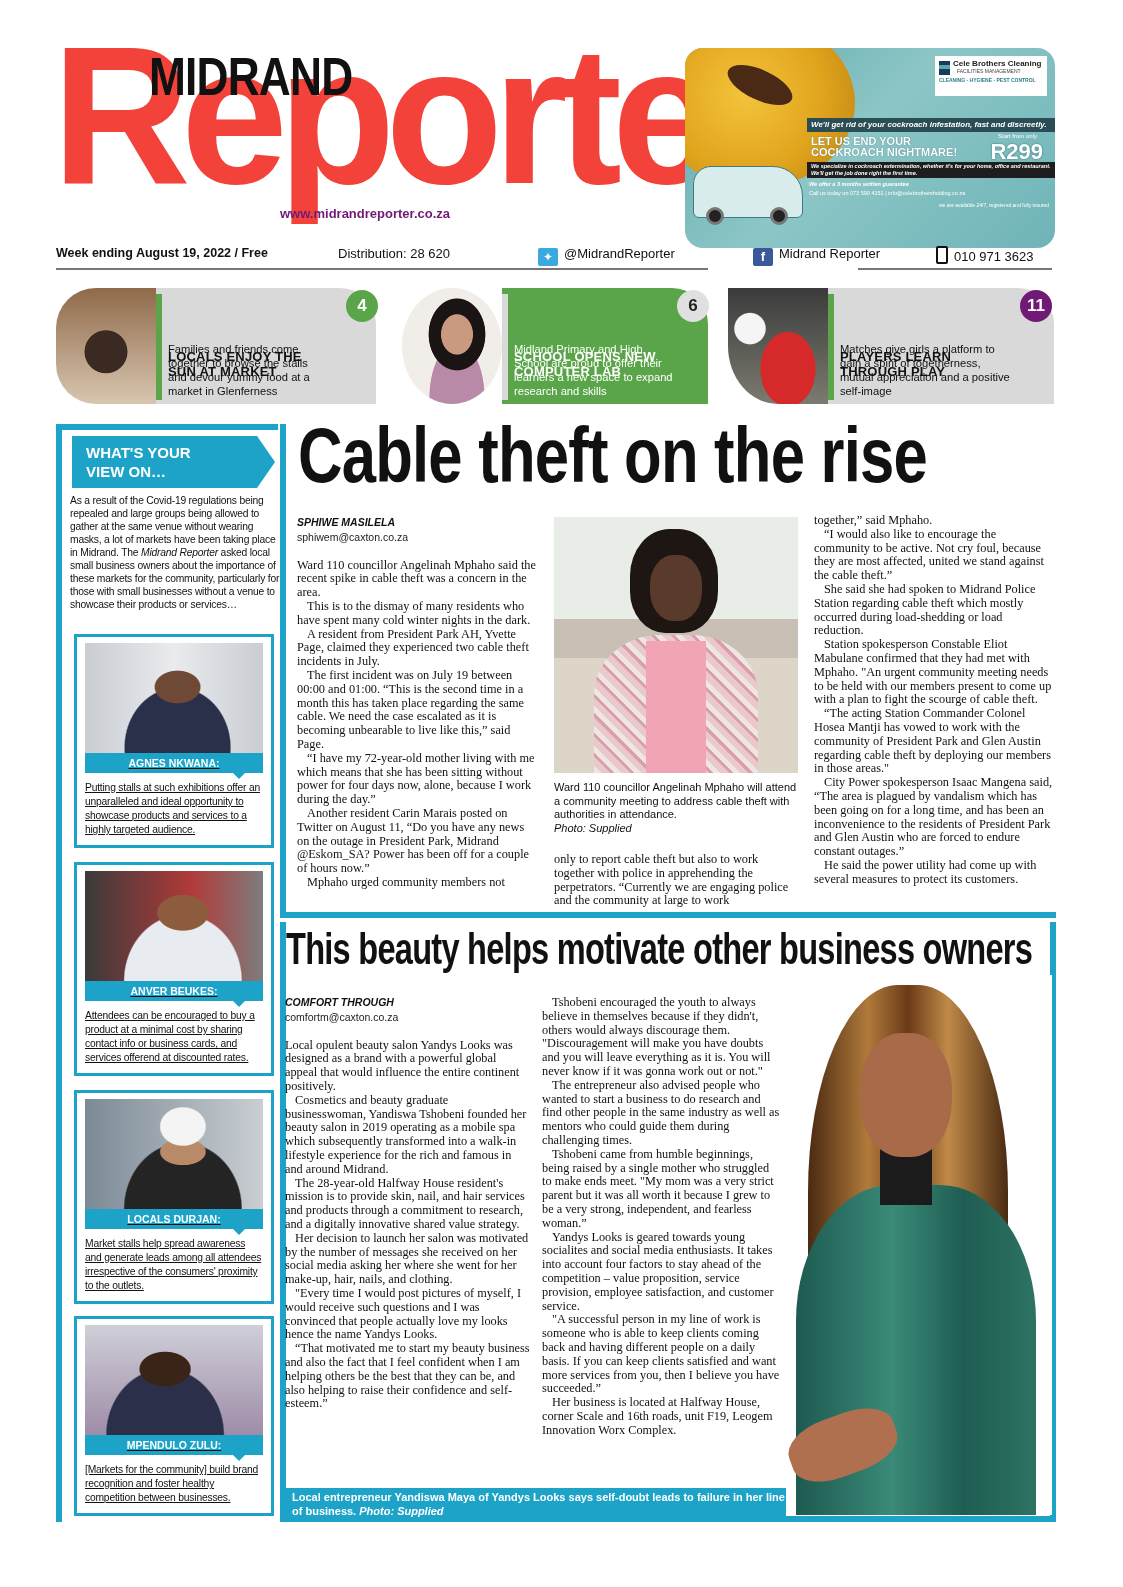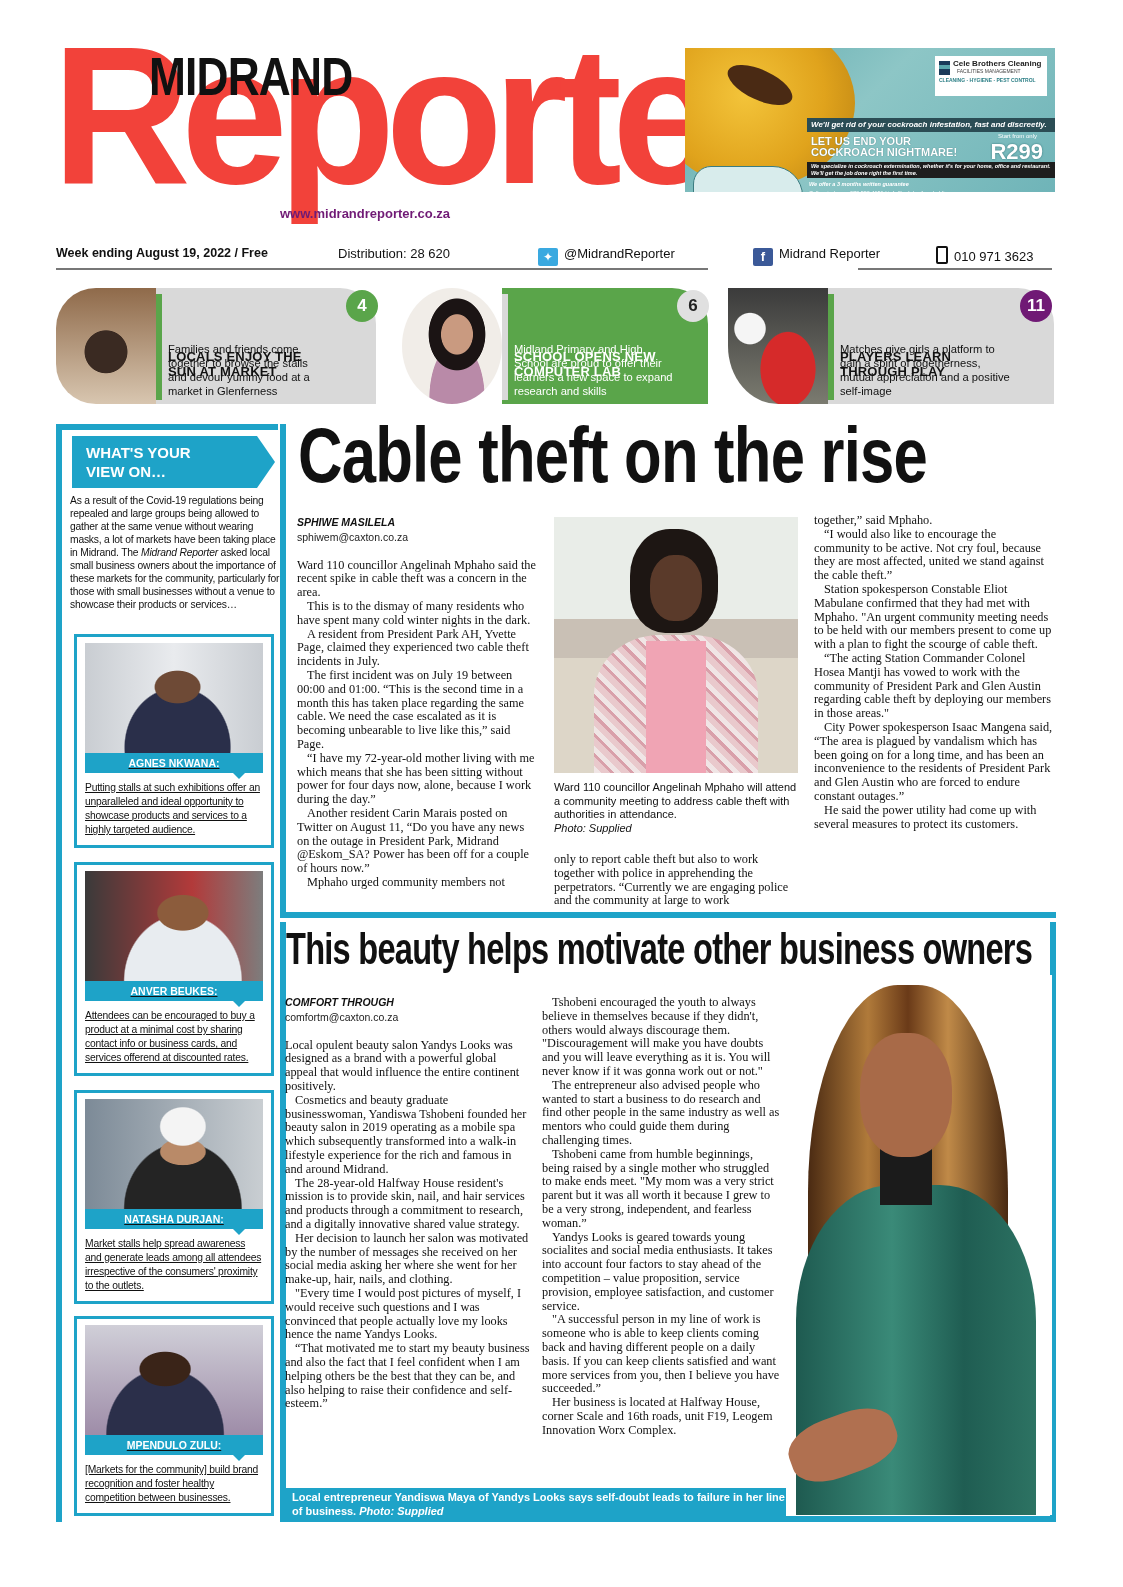"Cele Brothers Cleaning" .ad { border-radius: none -> 18px; height: 144px -> 200px }
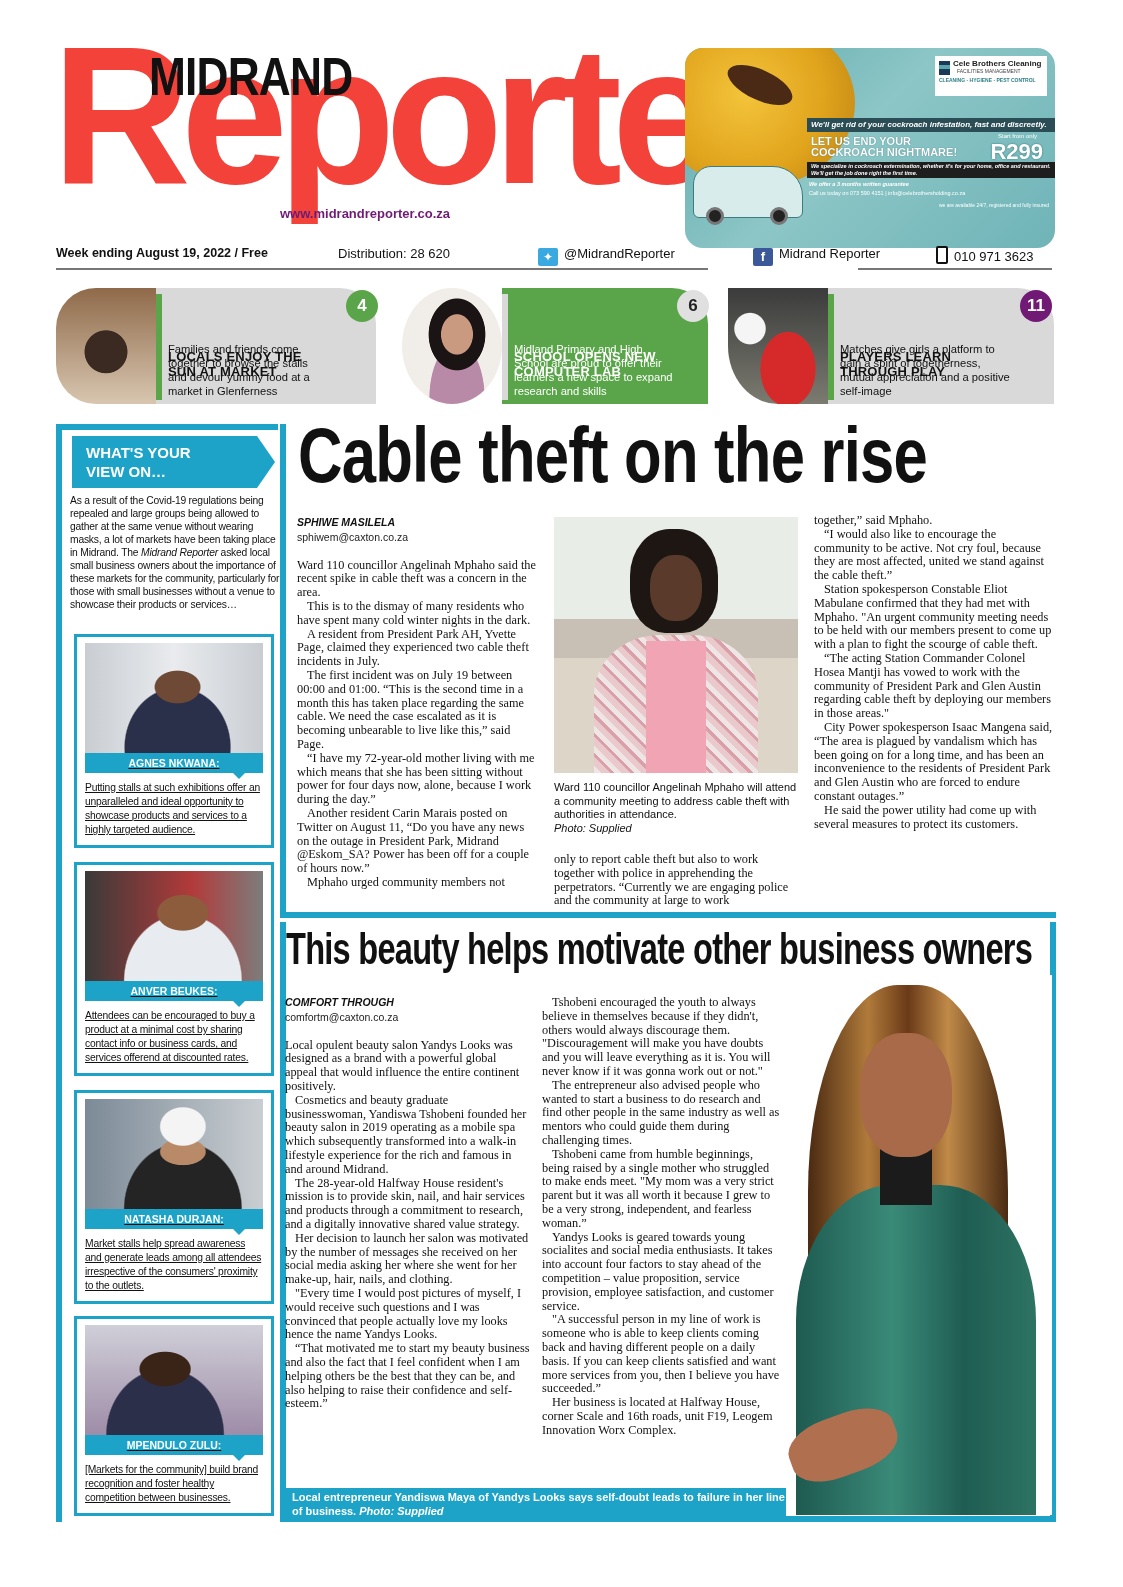"She said she had spoken" p { html: none -> <p>She said she had spoken to Midrand Police Station regarding cable theft which mostly occurred during load-shedding or load reduction.</p> }
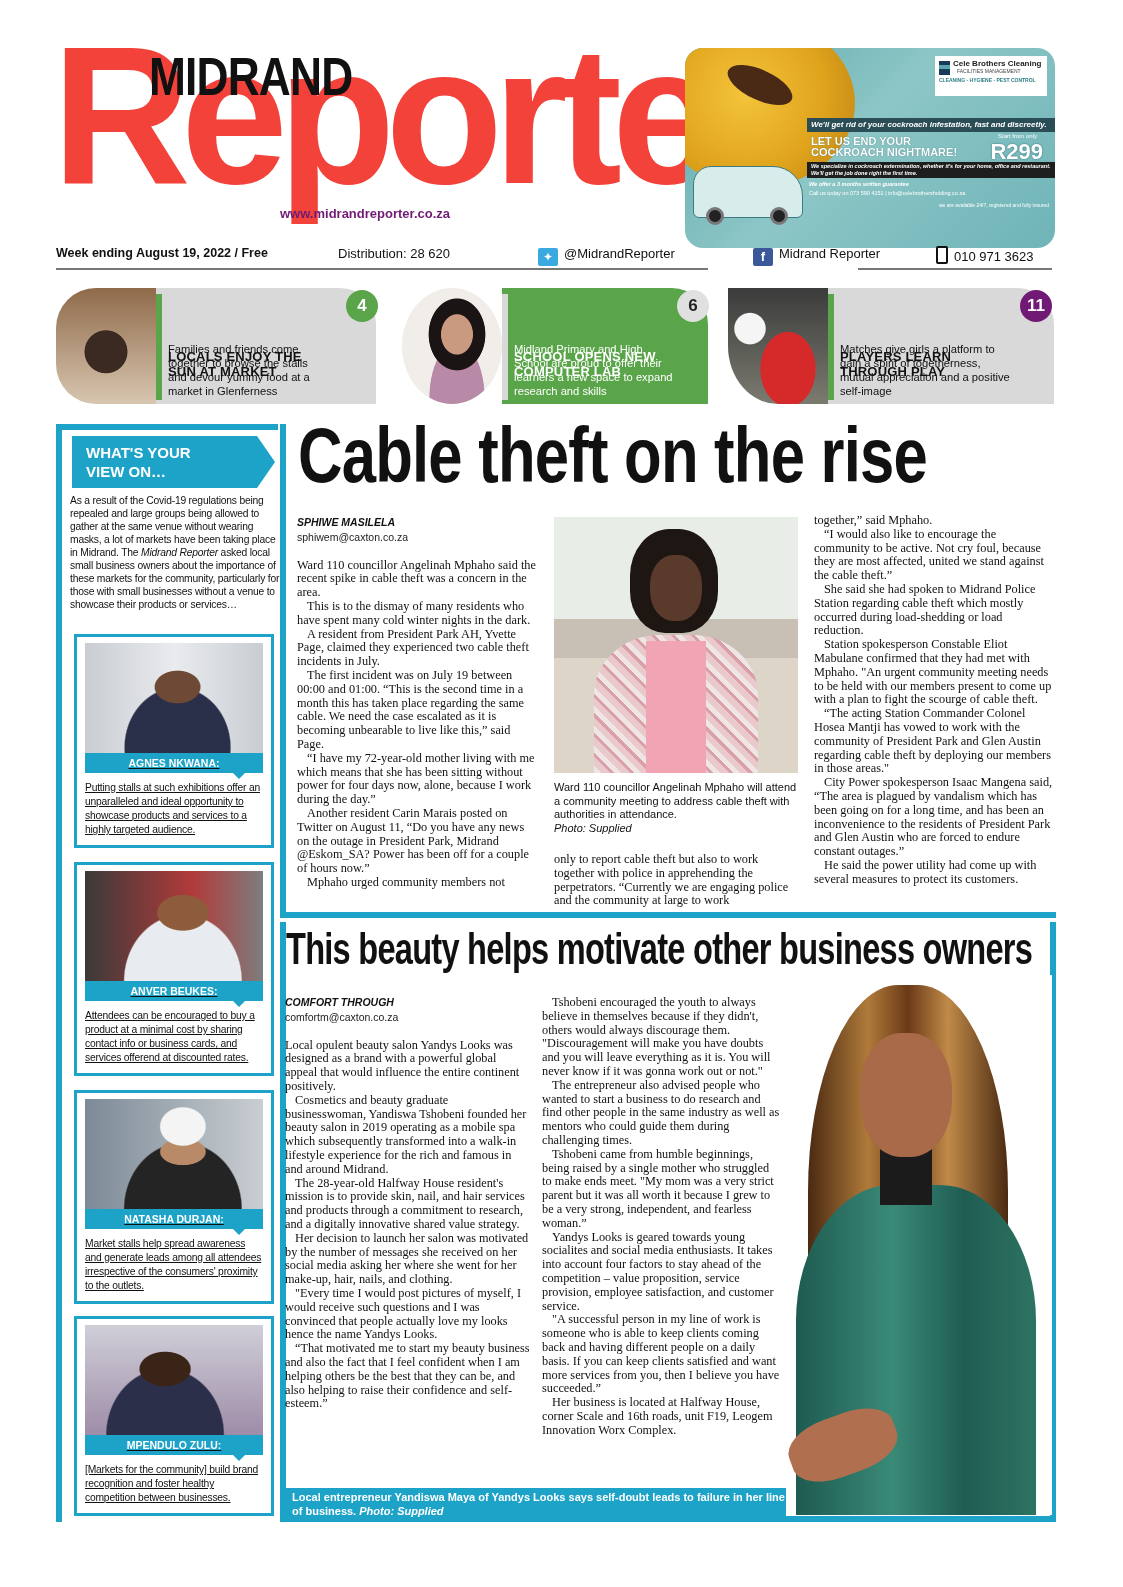"NATASHA DURJAN:" div.vname { text: NATASHA -> LOCALS }
